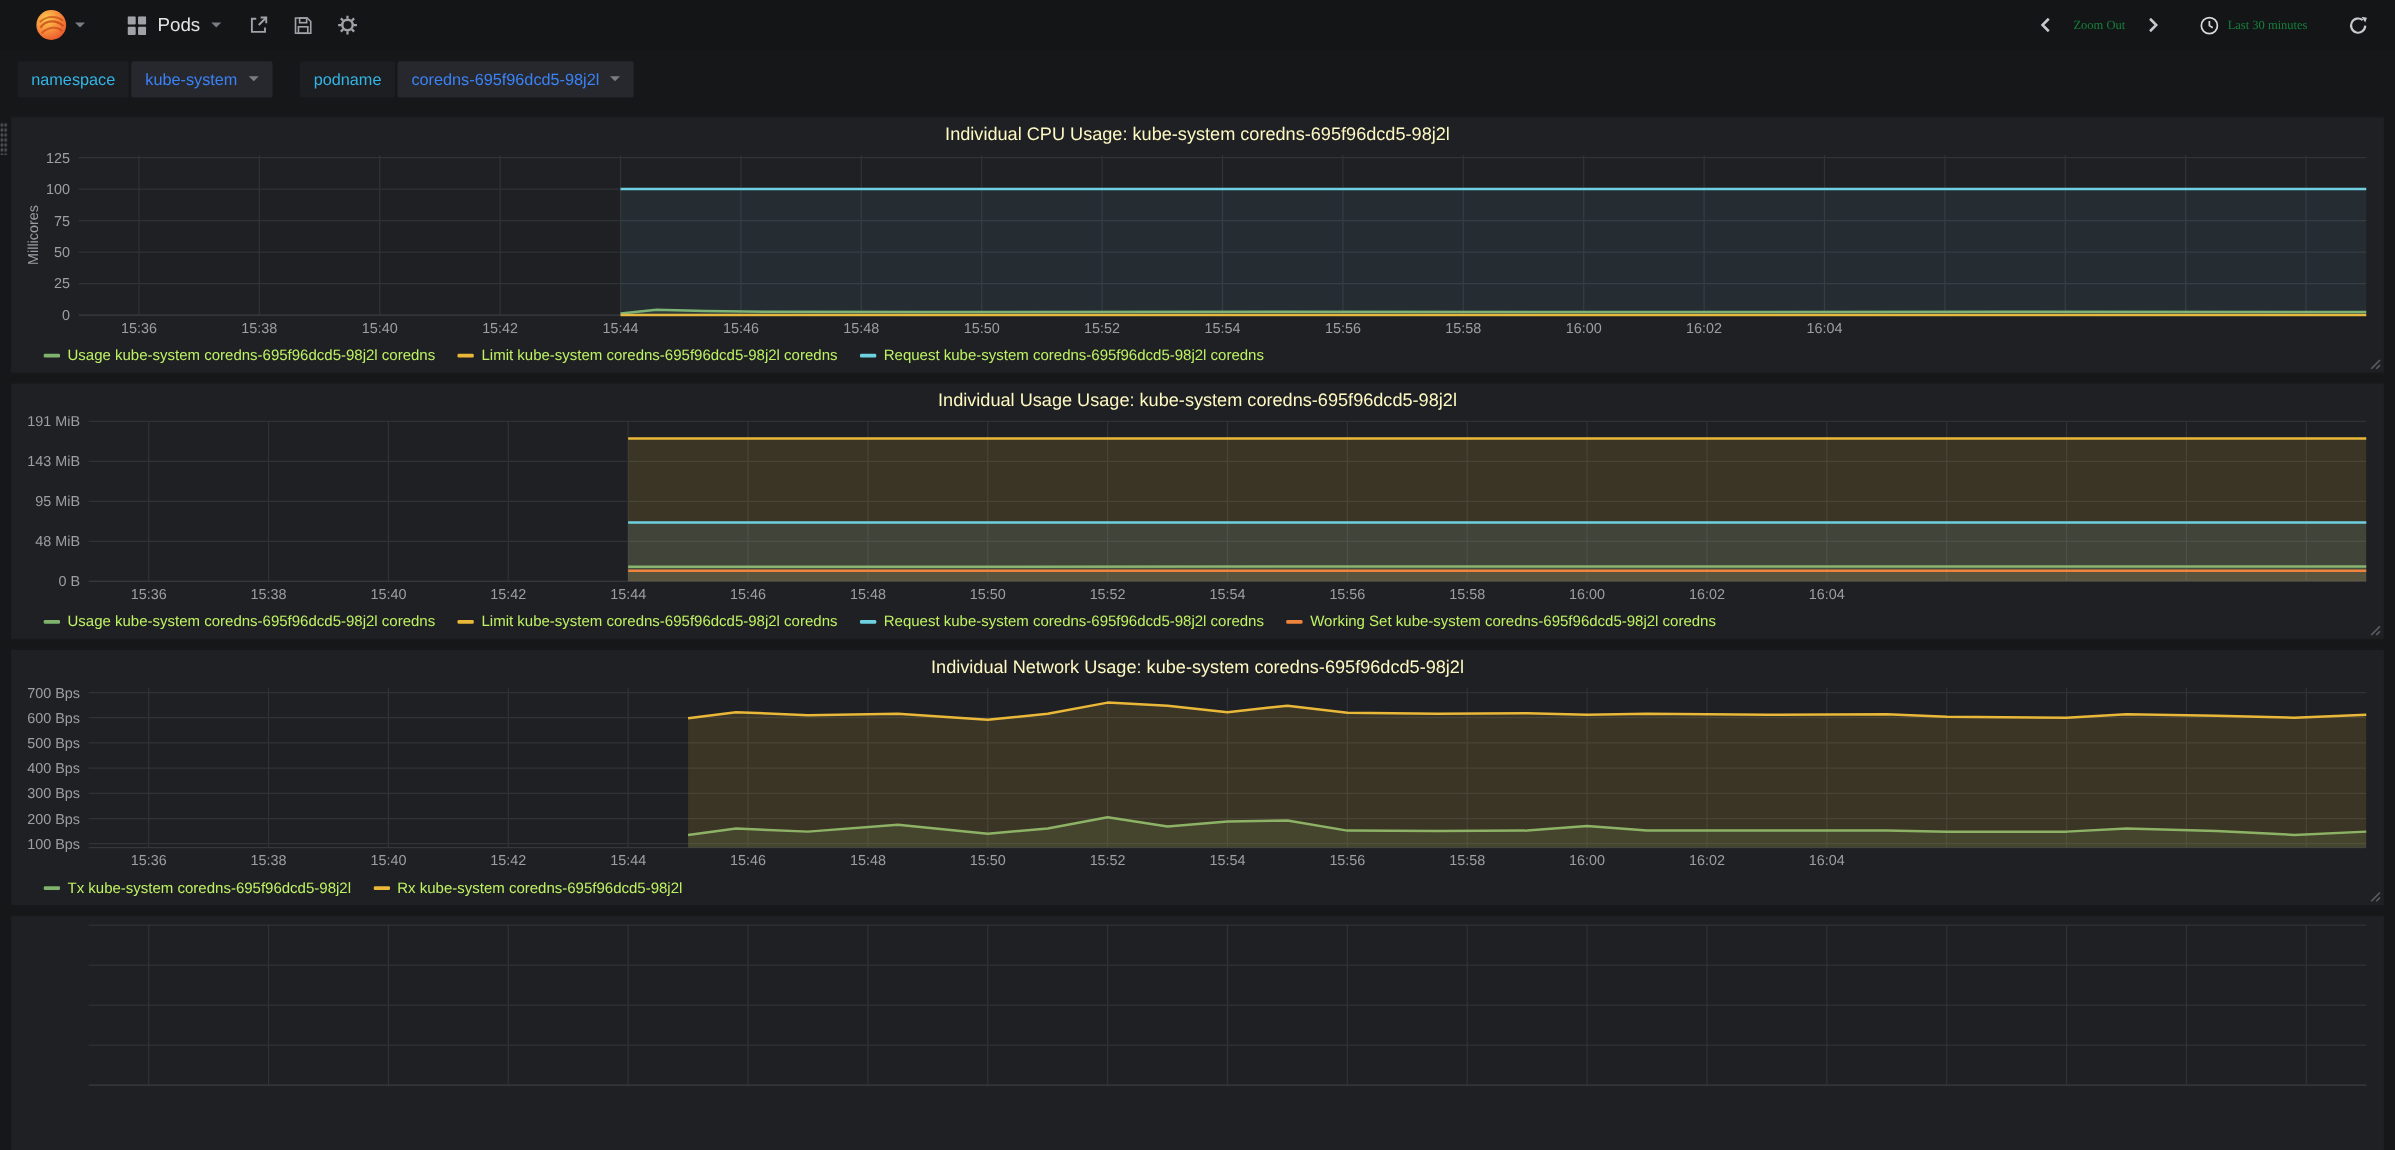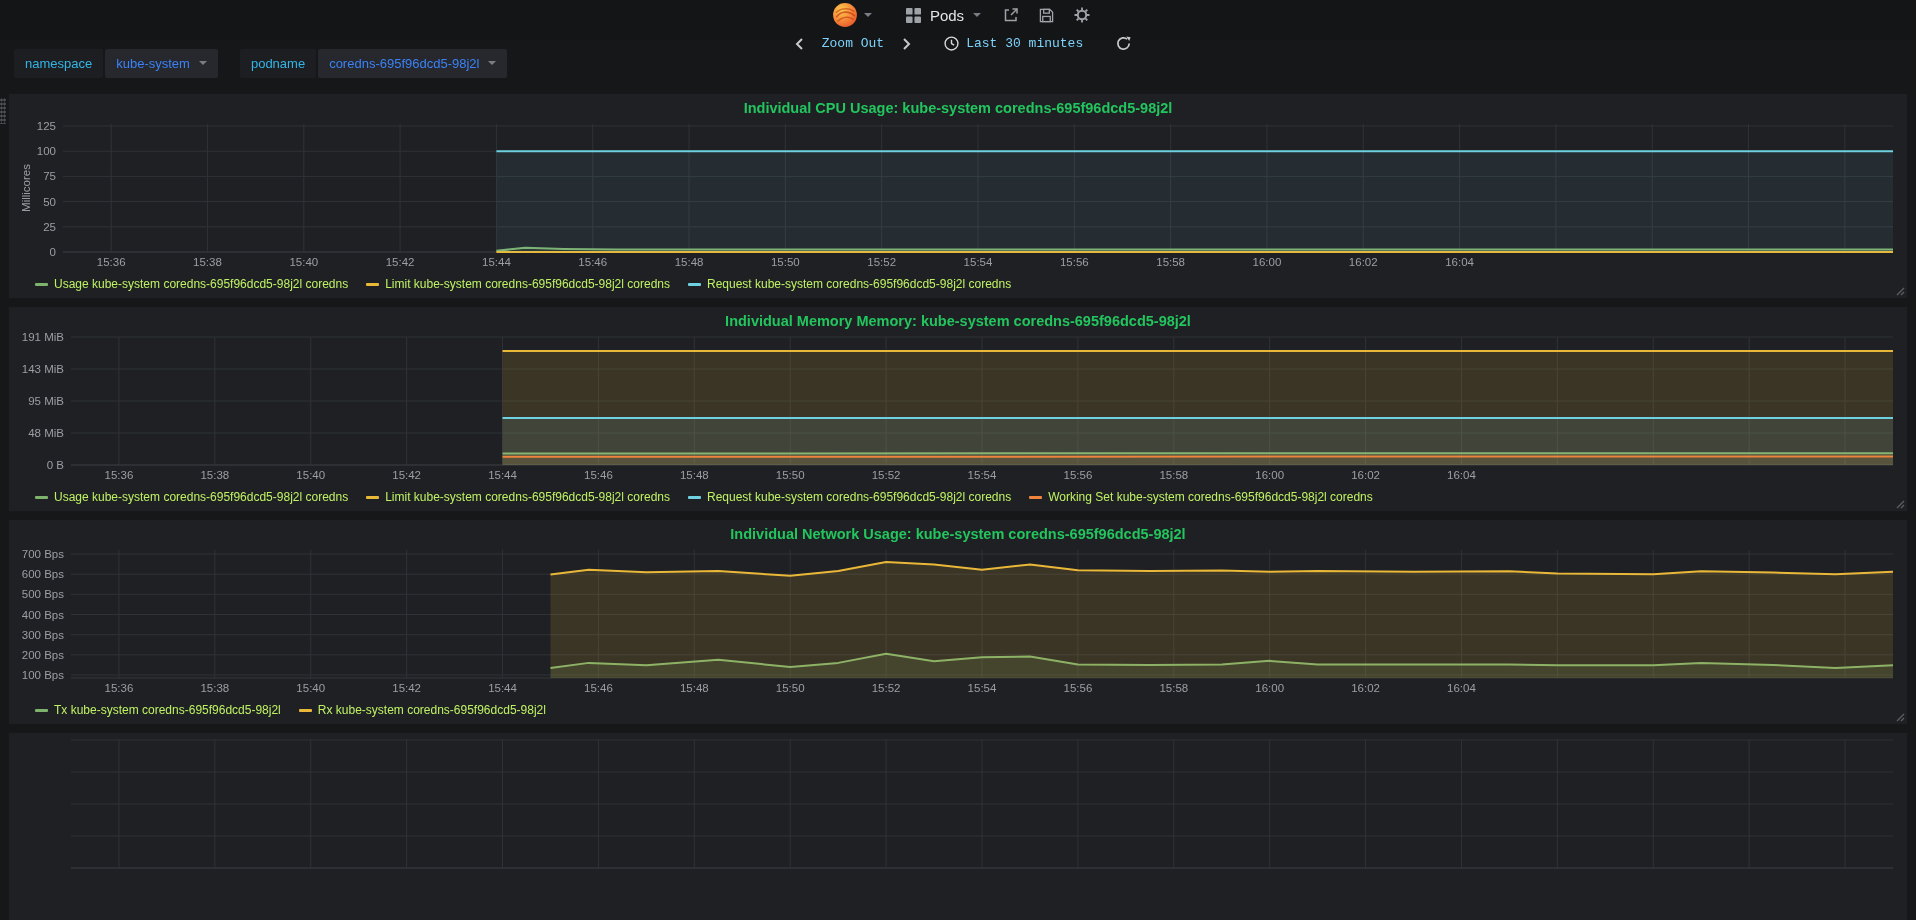"Pods" .navbar { flex-direction: column -> none }
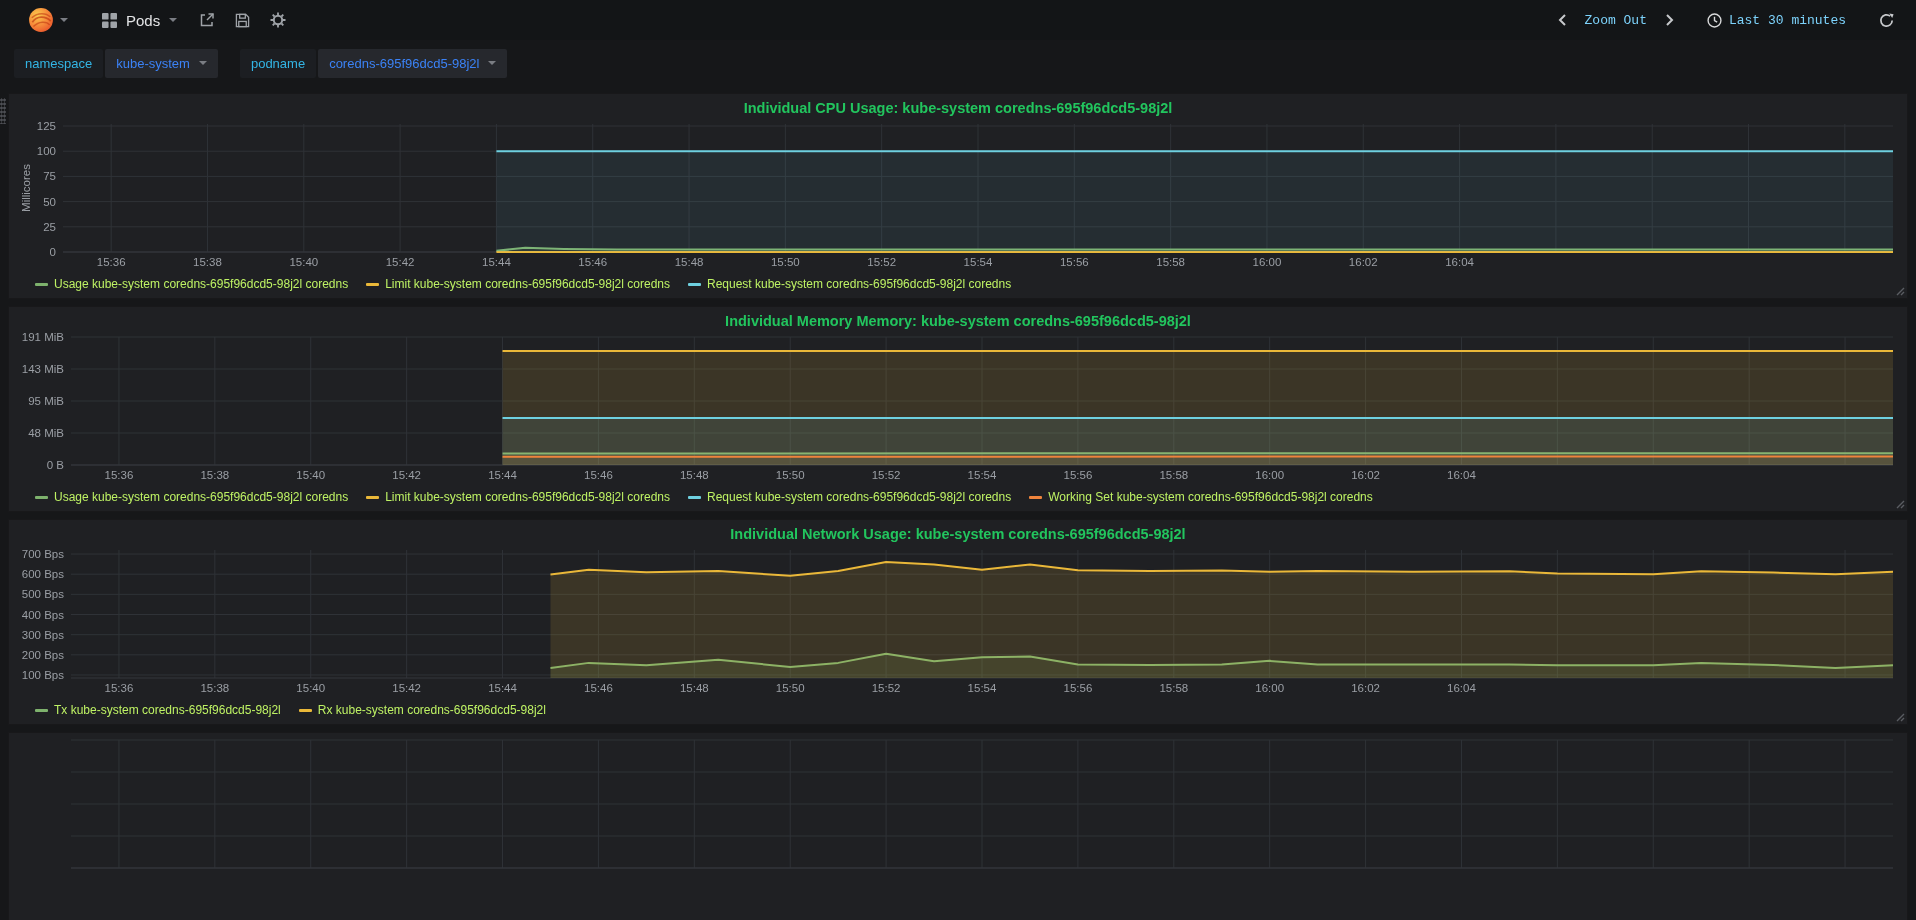"Zoom Out" .nav-text-btn { color: #7dd3fc -> #15803d; font-family: Liberation Mono, monospace -> Liberation Serif, serif; font-size: 13px -> 10px }
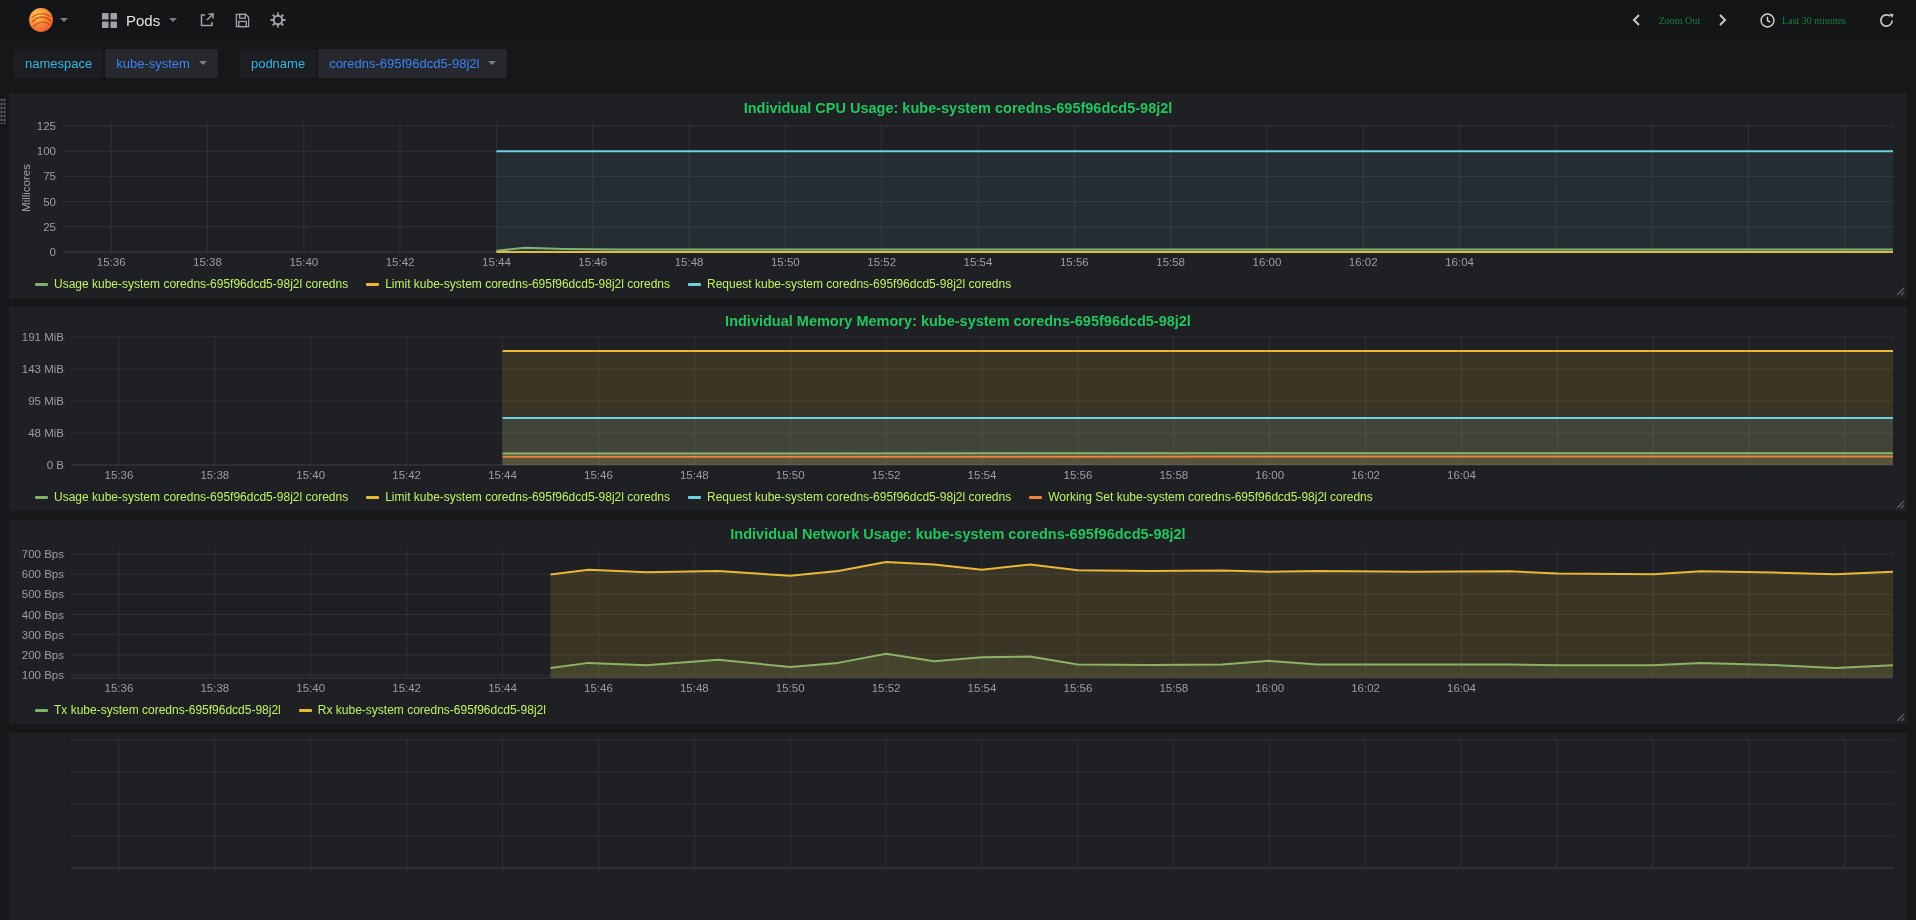"Individual CPU Usage: kube-system" .panel-title { color: #22c55e -> #fef9c3; font-weight: 700 -> 400 }
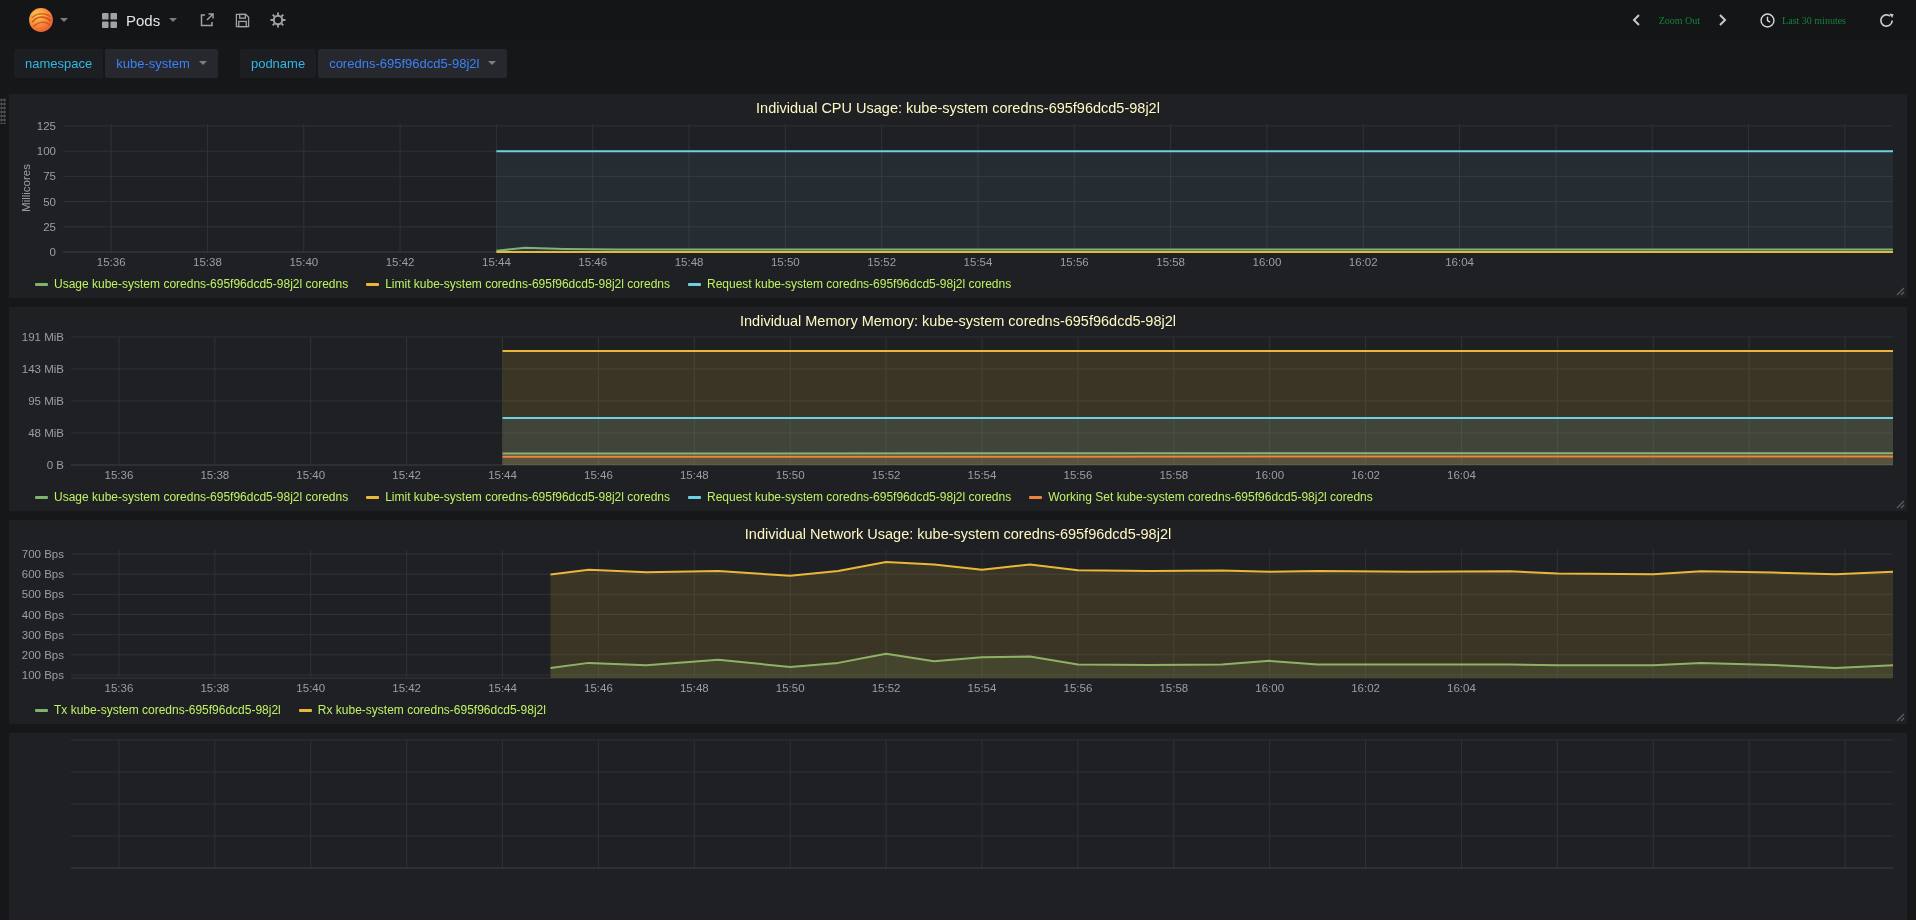"Individual Memory Memory: kube-system" div.panel-title { text: Memory Memory -> Usage Usage }
